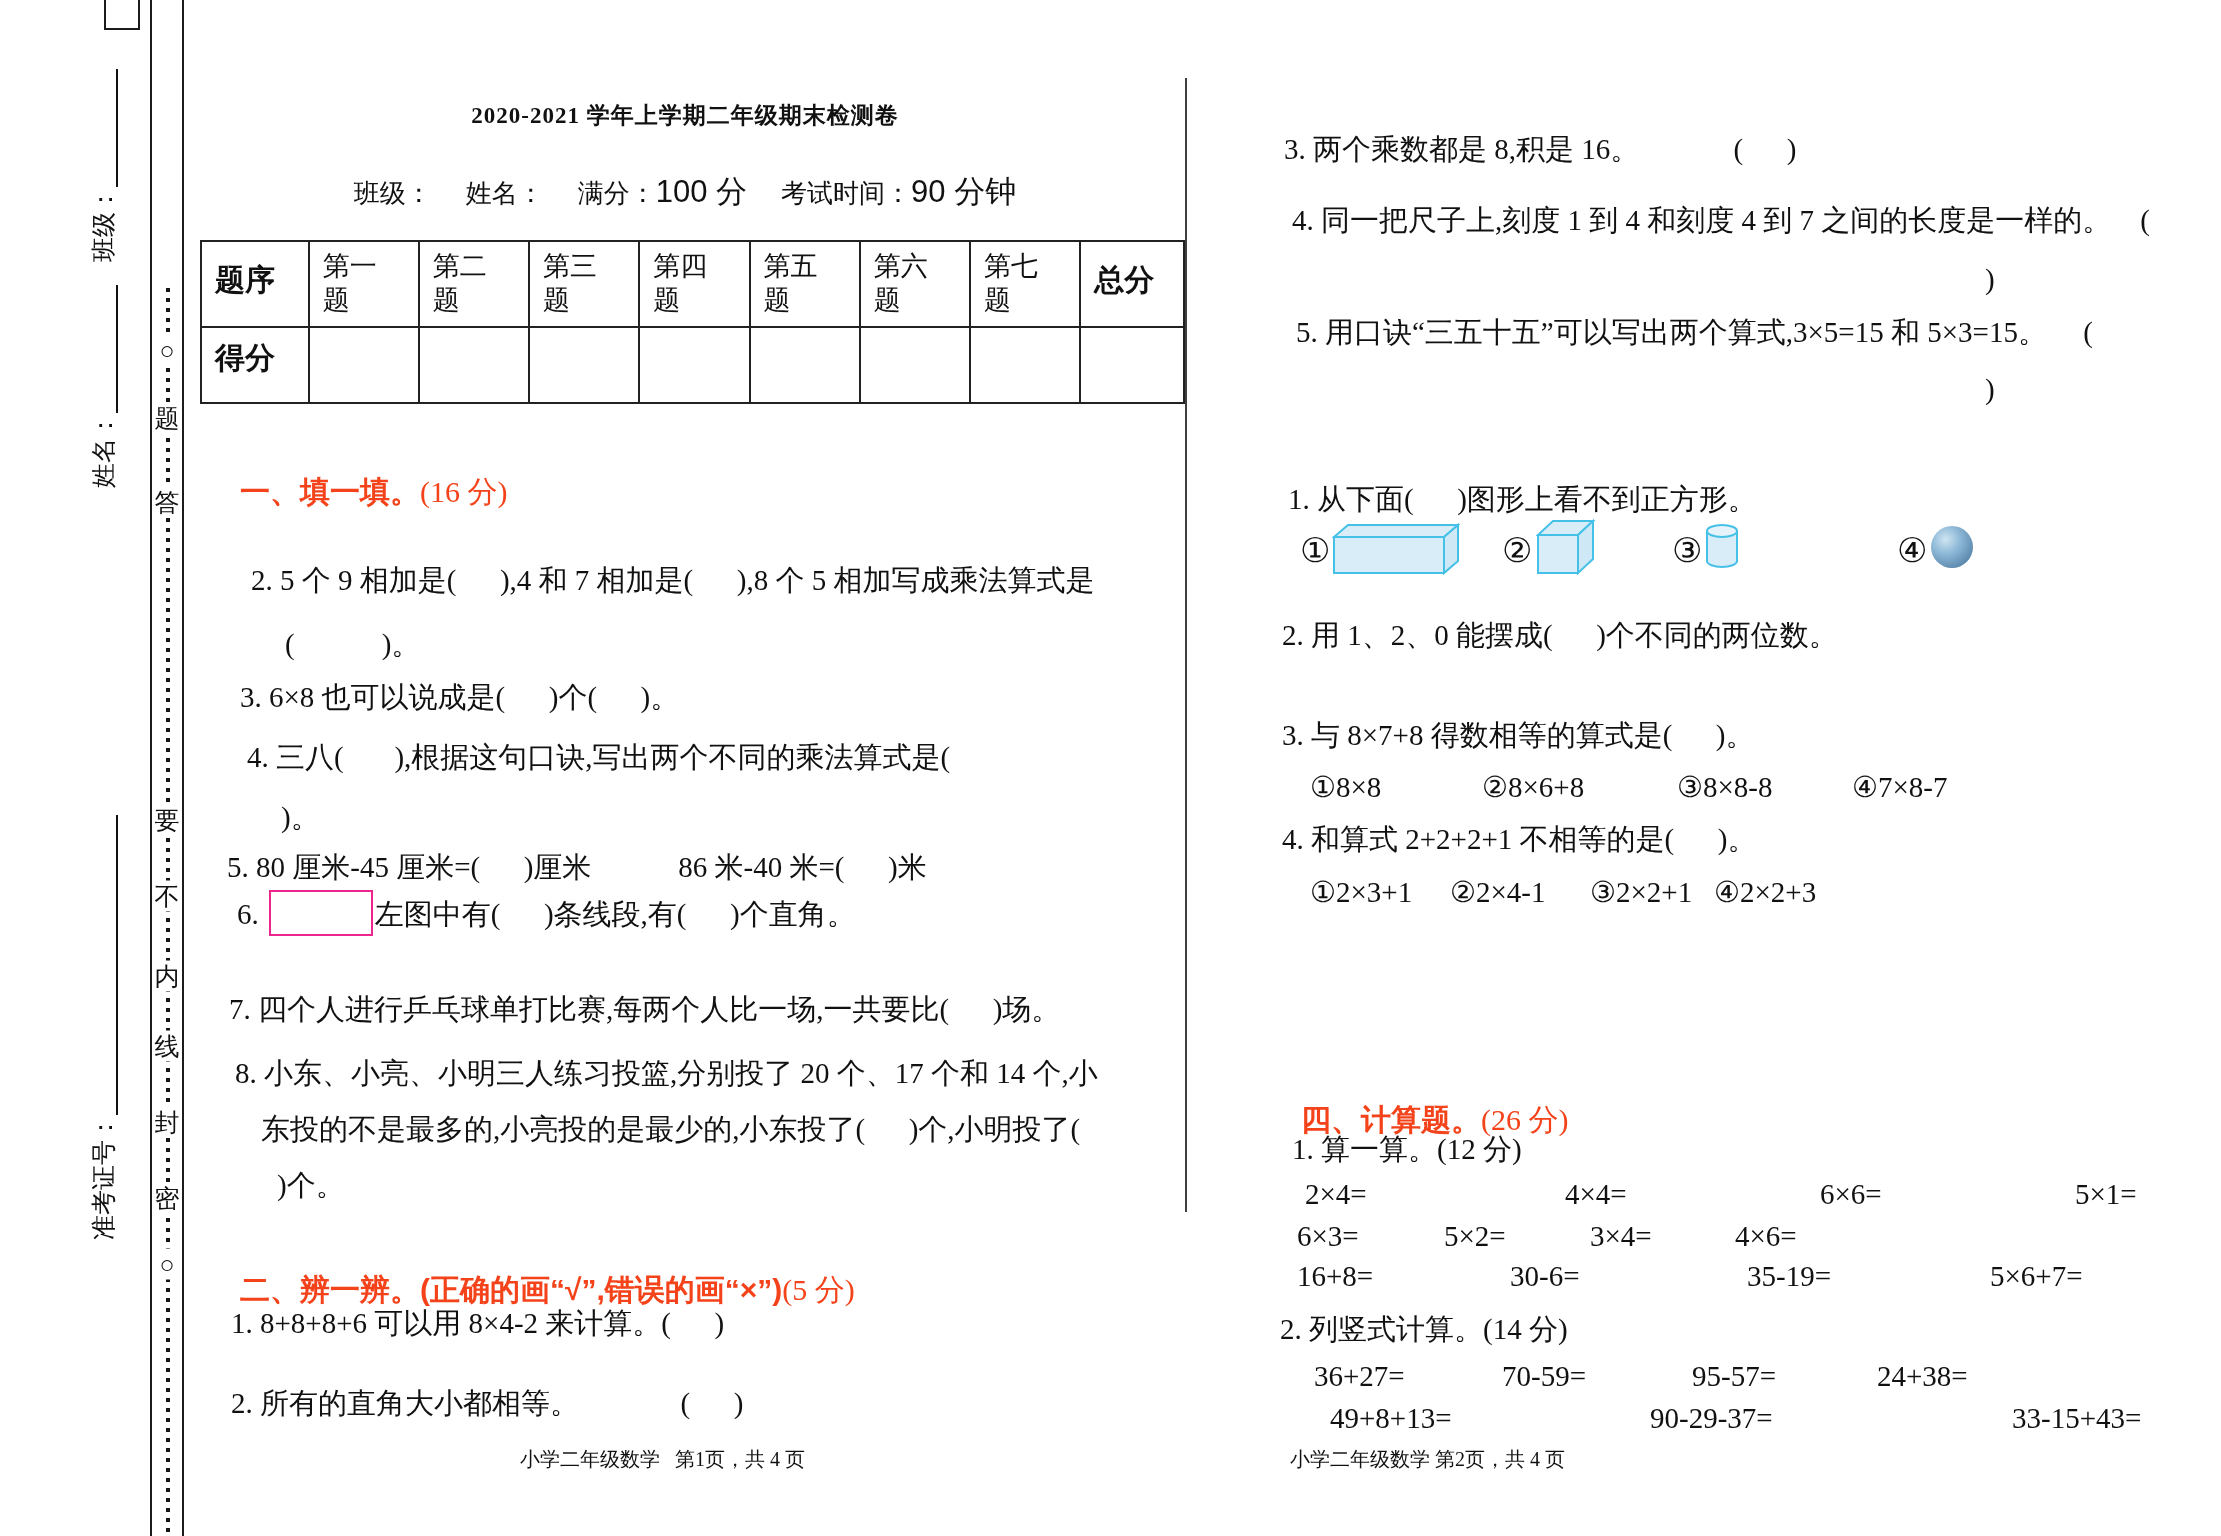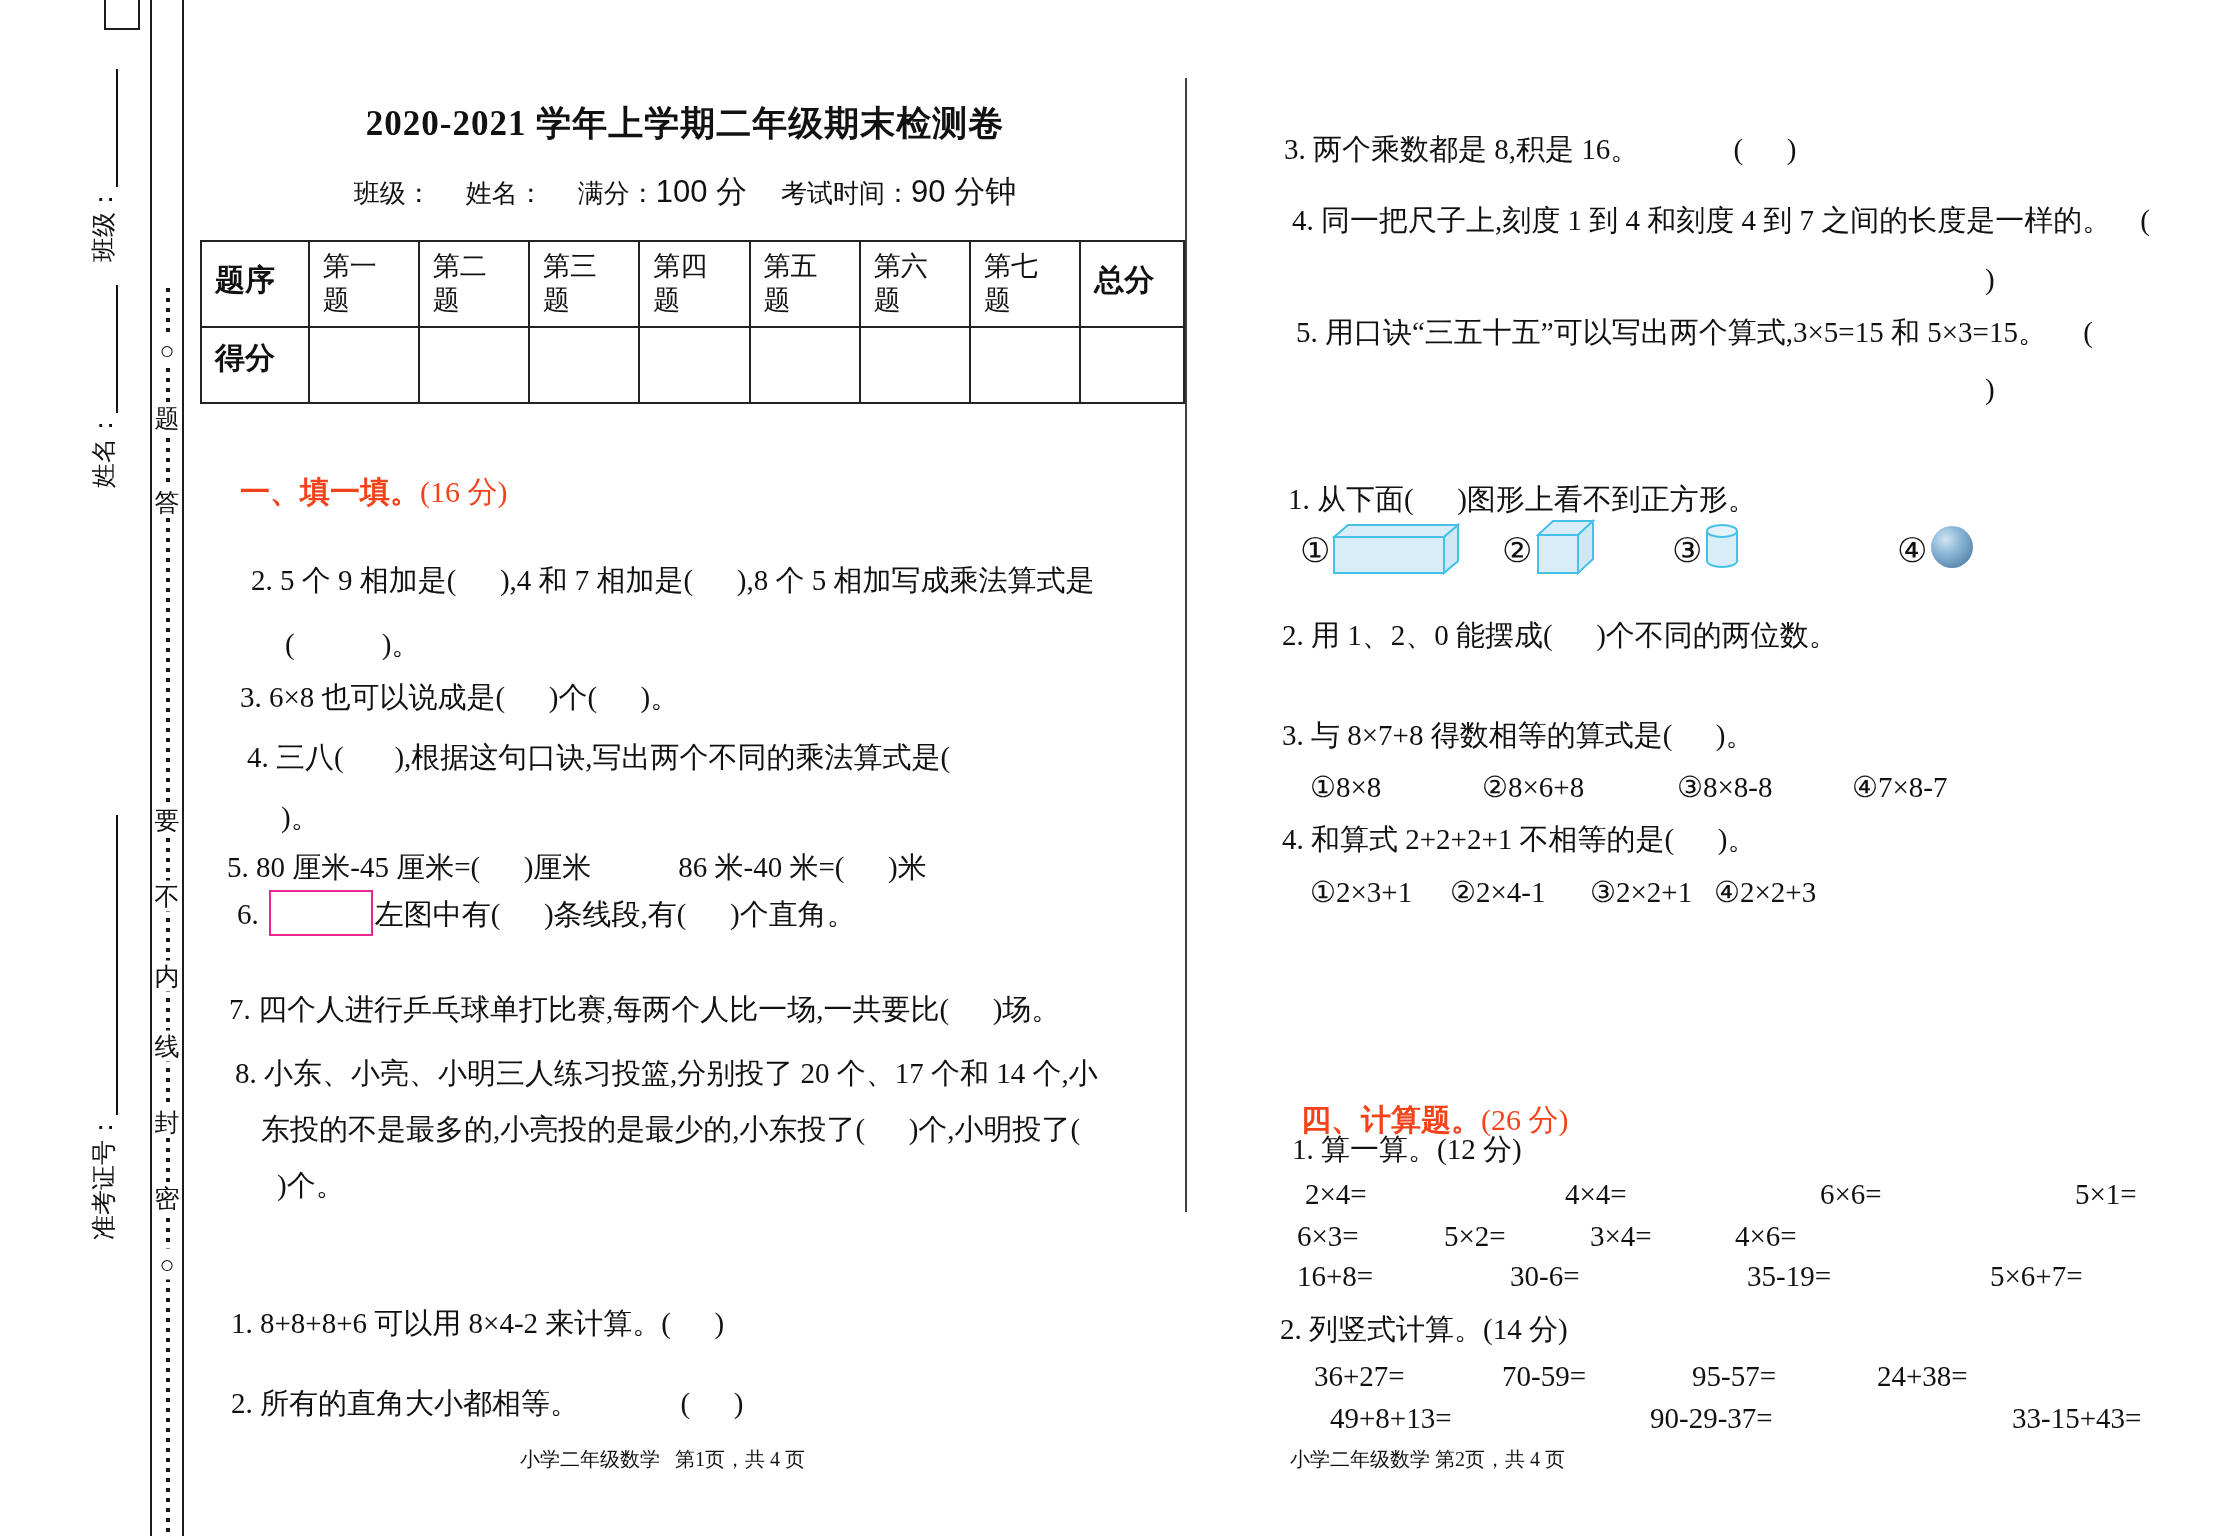"2020-2021 学年上学期二年级期末检测卷" .title { font-size: 35px -> 23px }
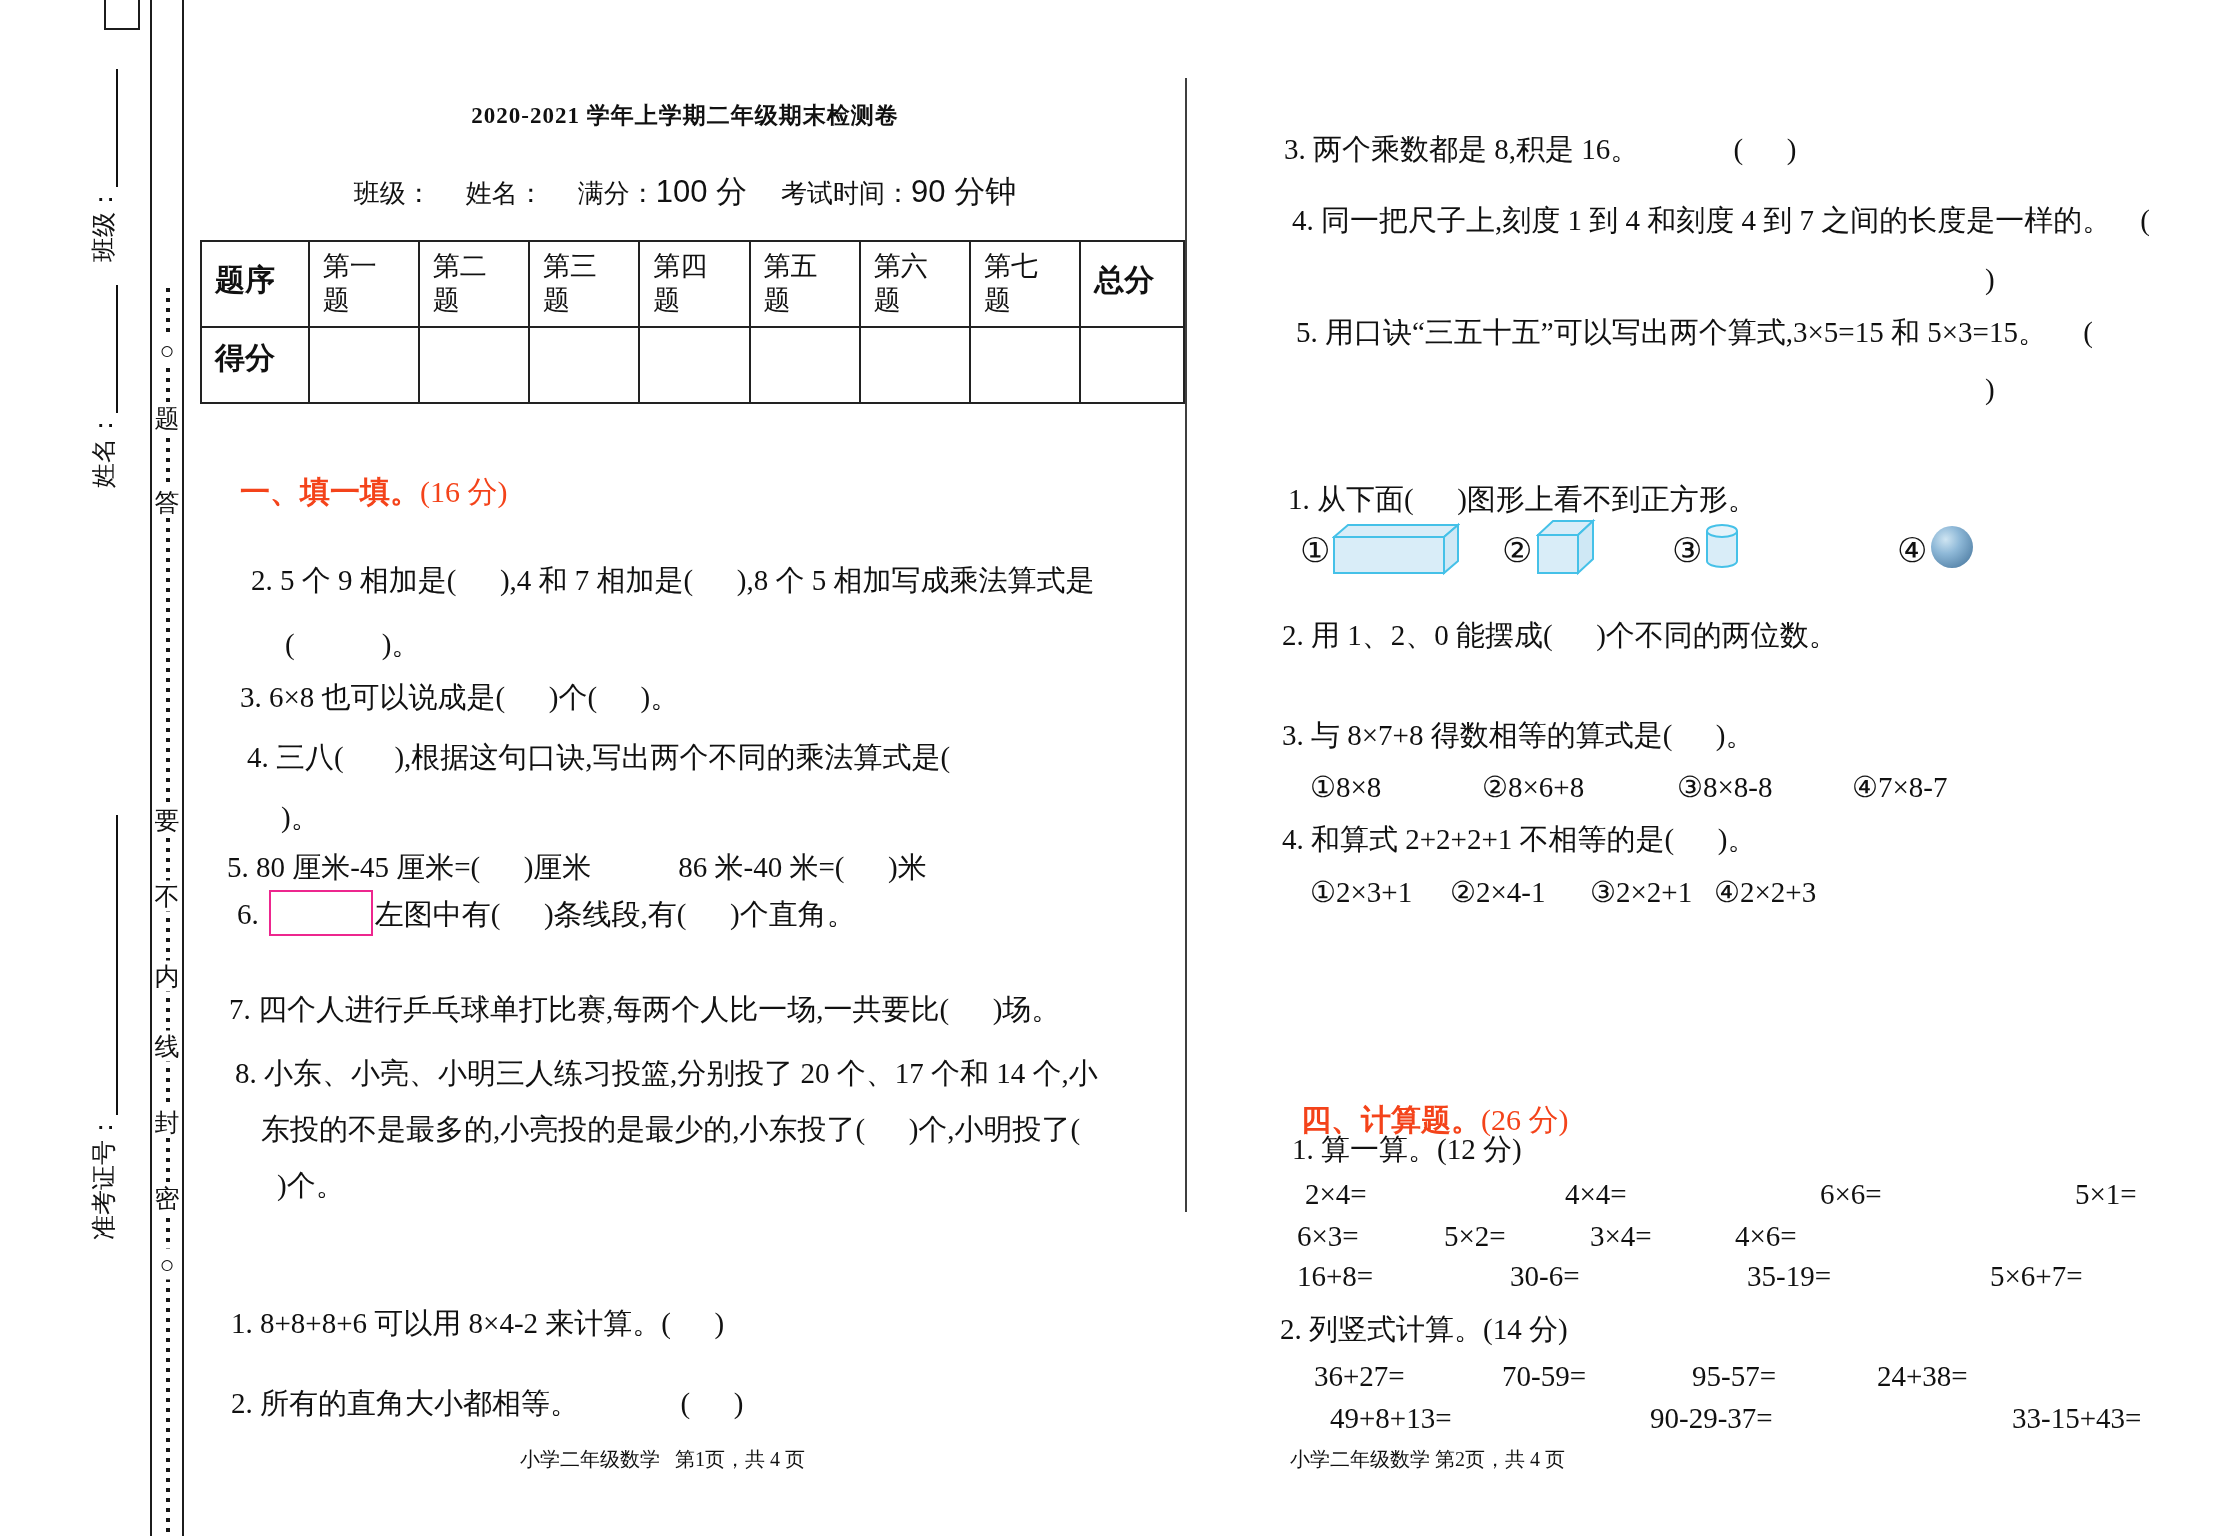"二、辨一辨。(正确的画“√”,错误的画“×”)(5 分)" div.sec { html: none -> <div> <span>二、辨一辨。</span><span>(正确的画“√”,错误的画“×”)</span><span>(5 分)</span> </div> }
